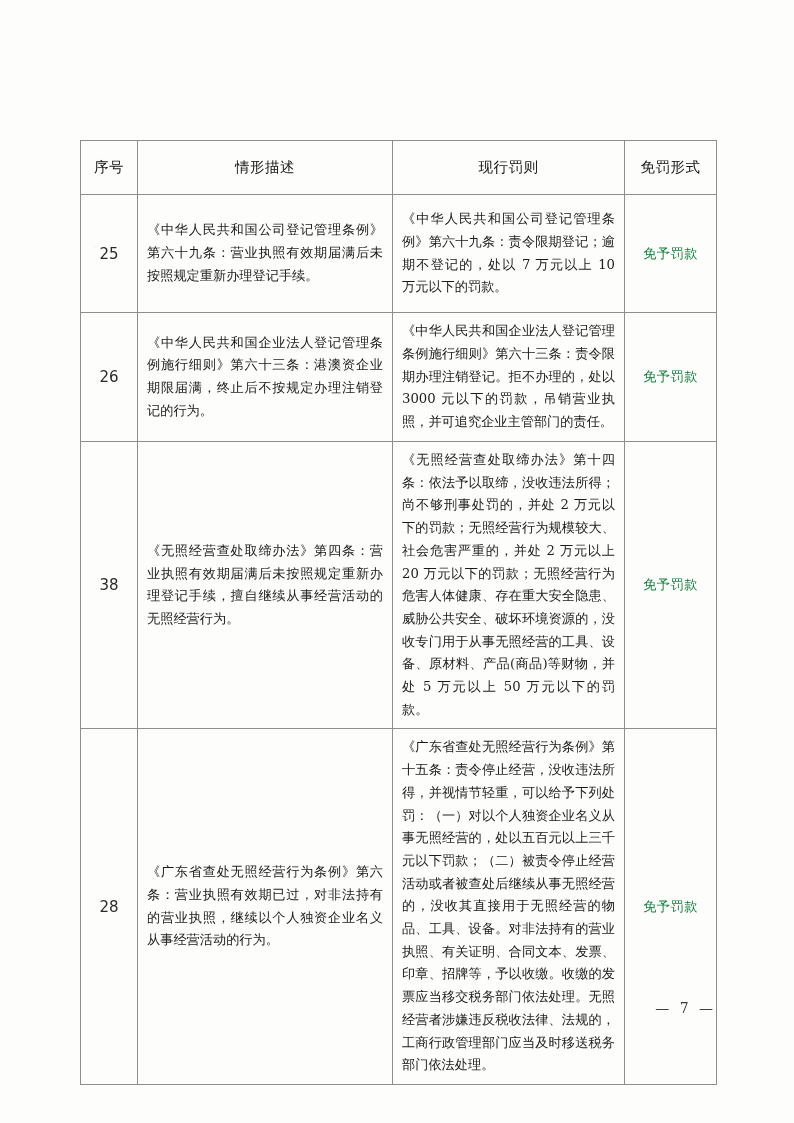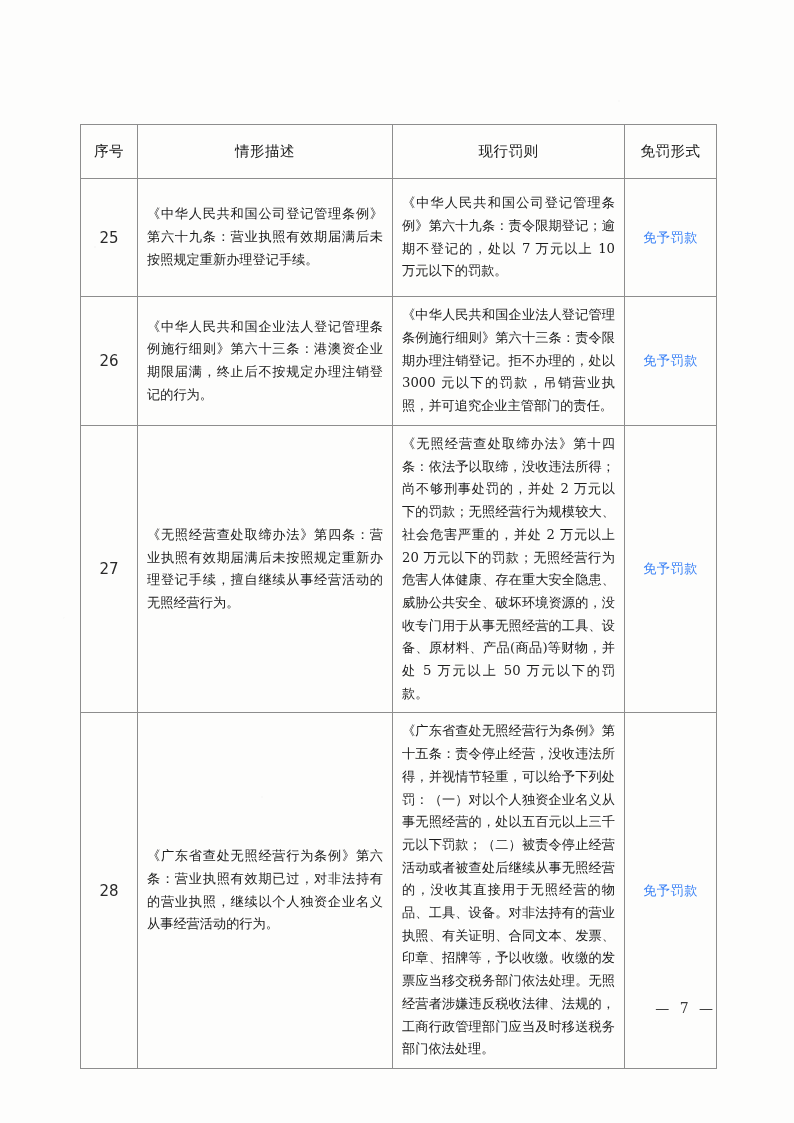"序号" table.rules-table { top: 124px -> 140px }
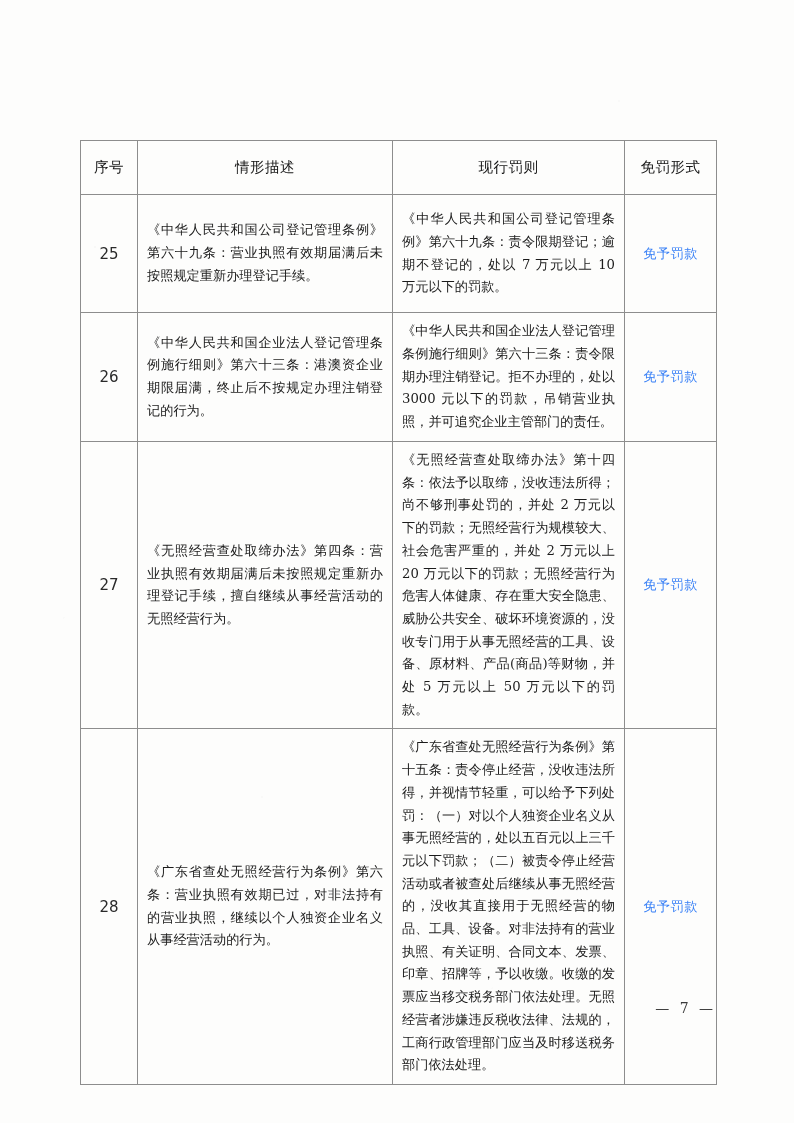"免予罚款" td.col-form { color: #3b82f6 -> #15803d }
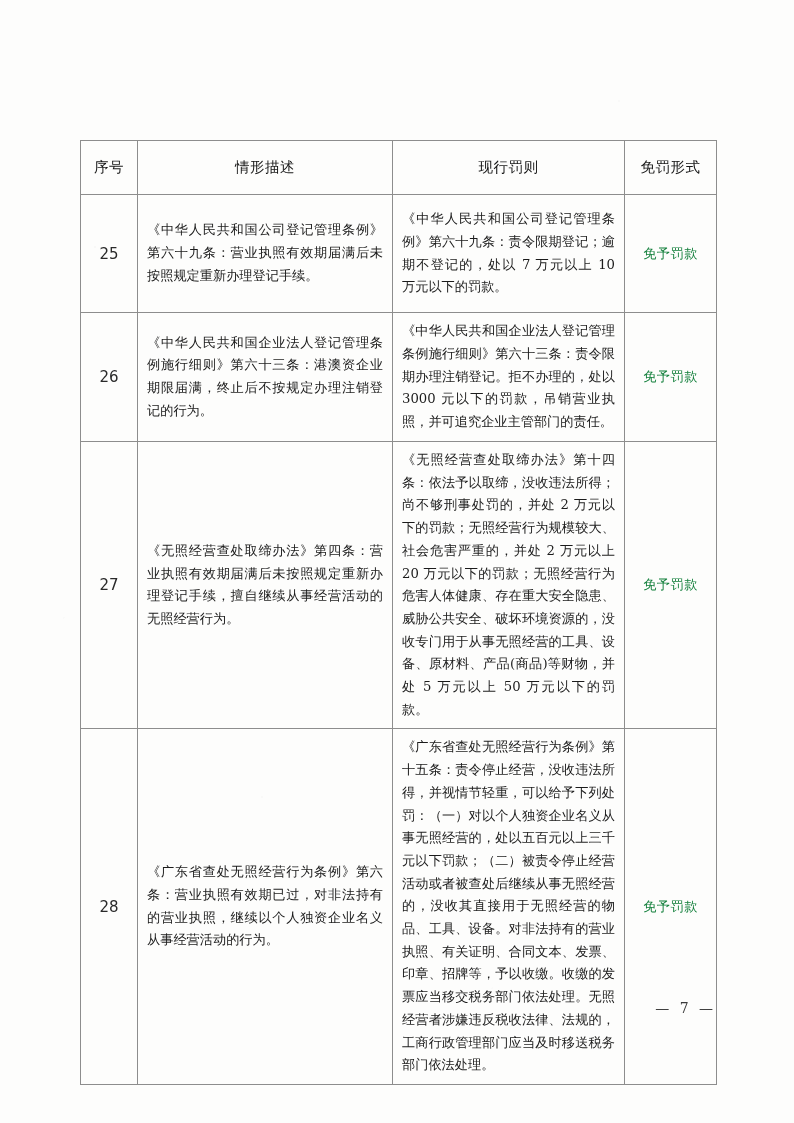"27" td.col-no { text: 27 -> 38 }
